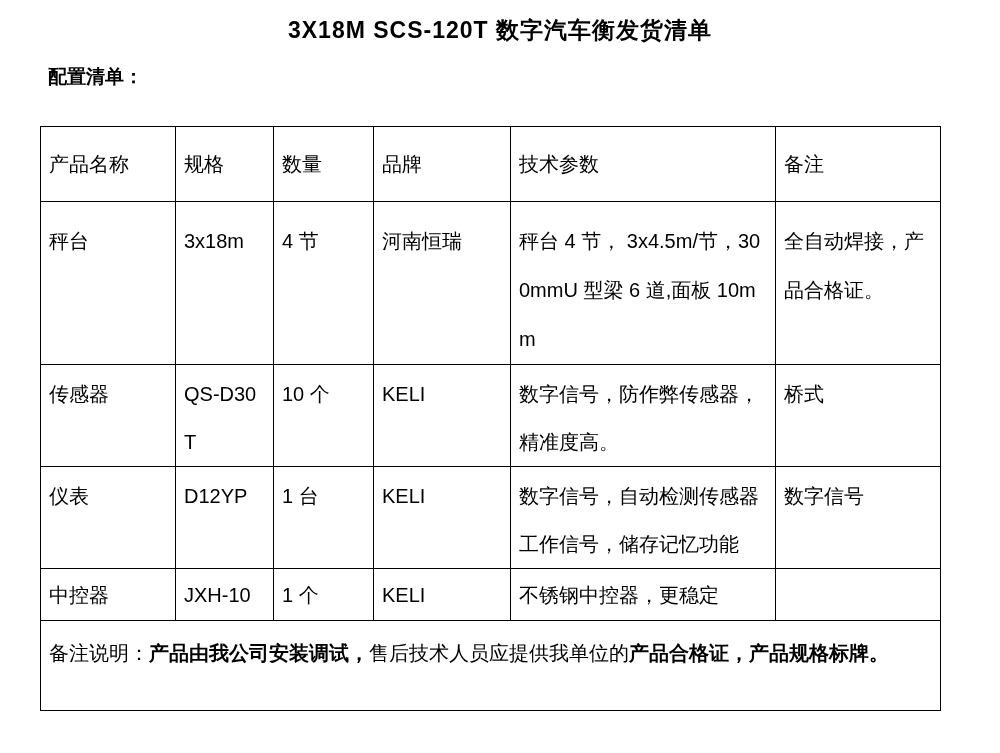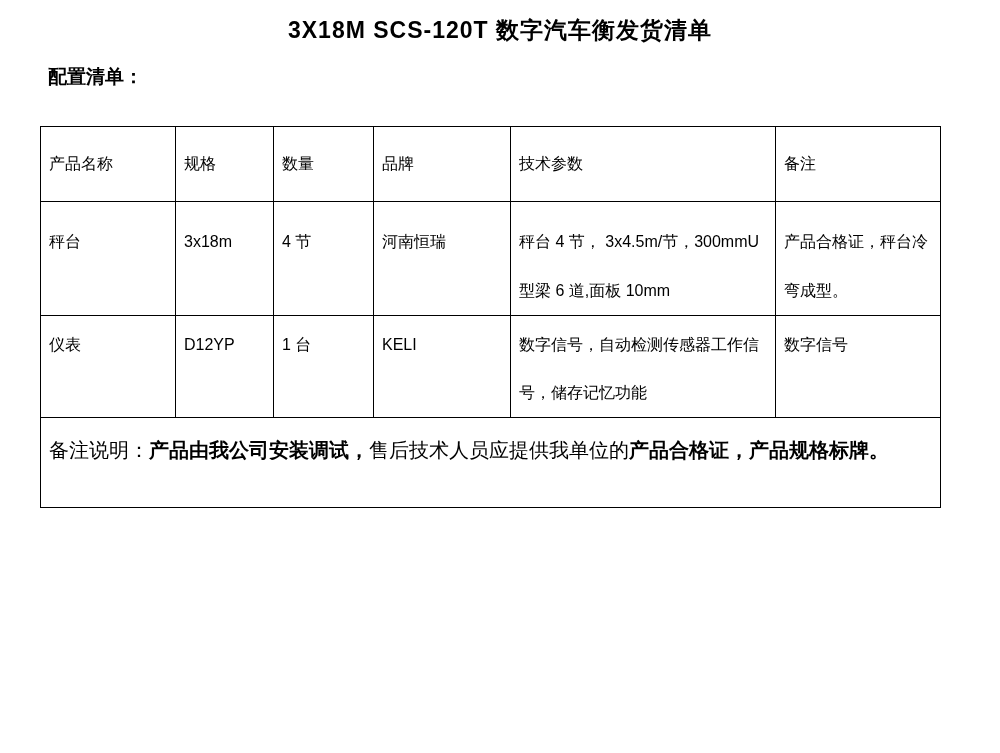"产品名称" table.spec-table td, table.spec-table th { font-size: 16px -> 20px }
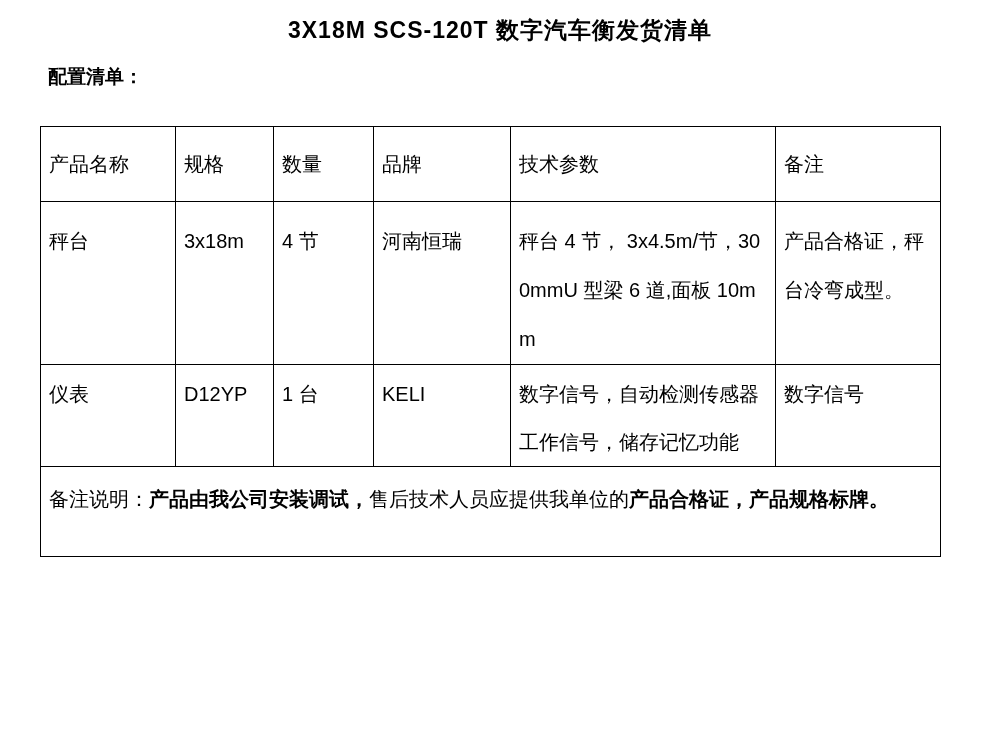"产品合格证，秤台冷弯成型。" td { text: 产品合格证，秤台冷弯成型 -> 全自动焊接，产品合格证 }
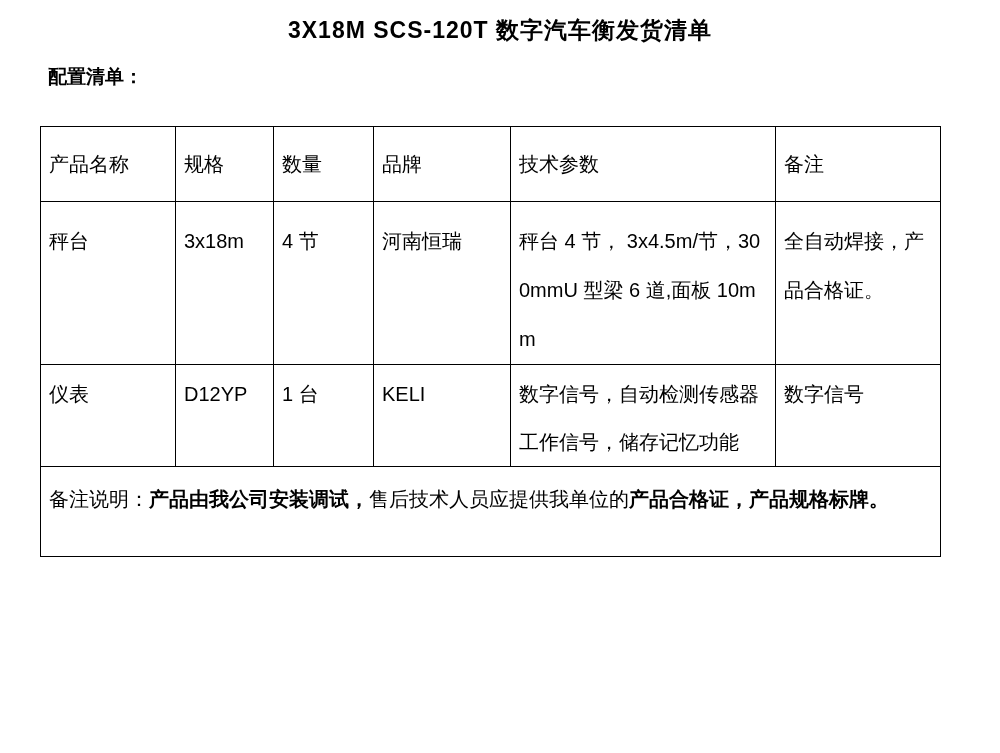"传感器" tr.row-mid { html: none -> <tr> <td>传感器</td> <td>QS-D30T</td> <td>10 个</td> <td>KELI</td> <td>数字信号，防作弊传感器，精准度高。</td> <td>桥式</td> </tr> }
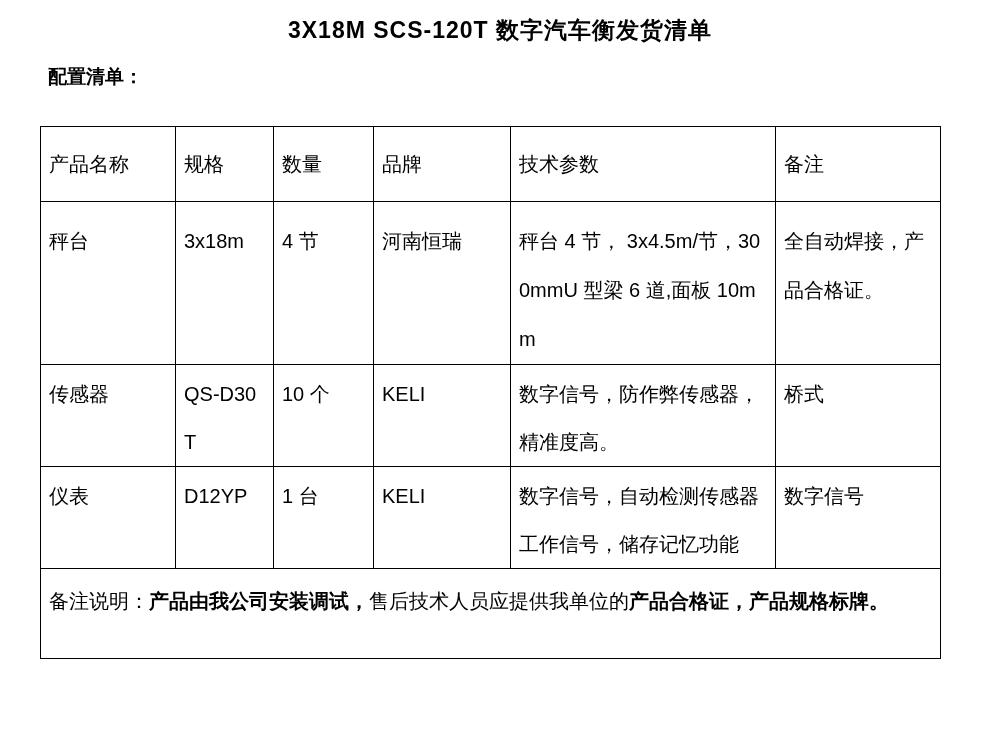"中控器" tr.row-short { html: none -> <tr> <td>中控器</td> <td>JXH-10</td> <td>1 个</td> <td>KELI</td> <td>不锈钢中控器，更稳定</td> <td></td> </tr> }
